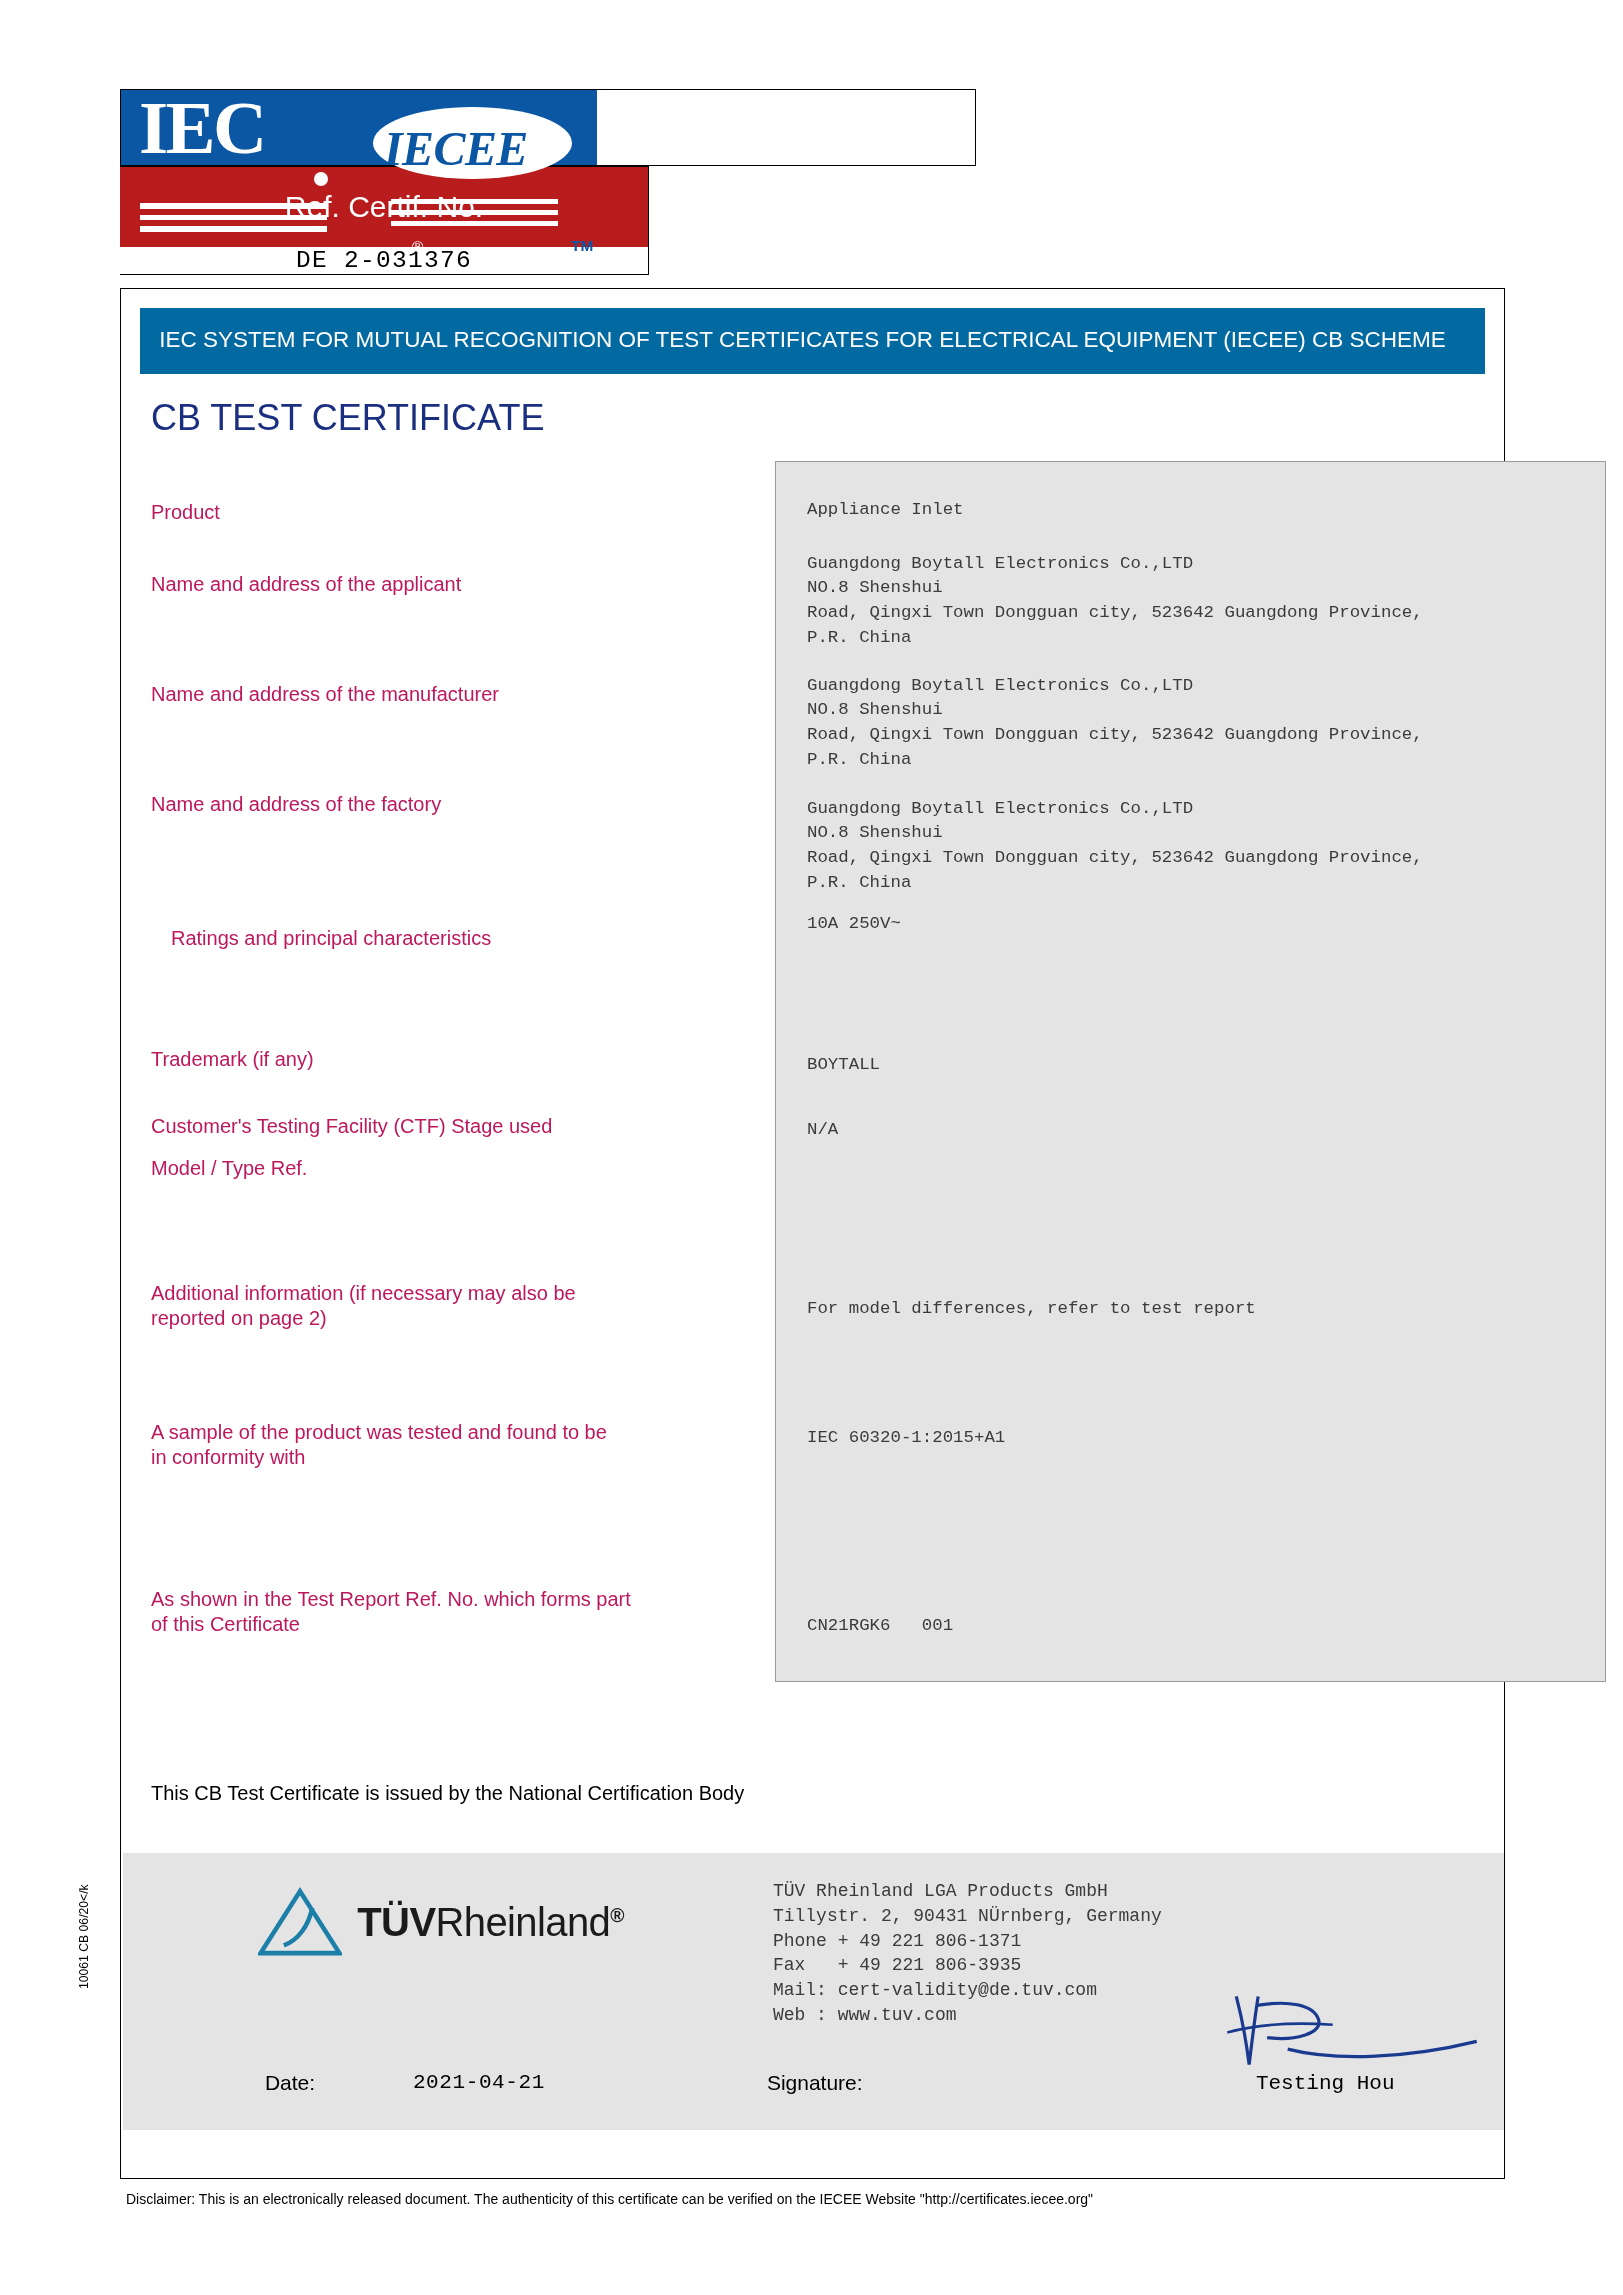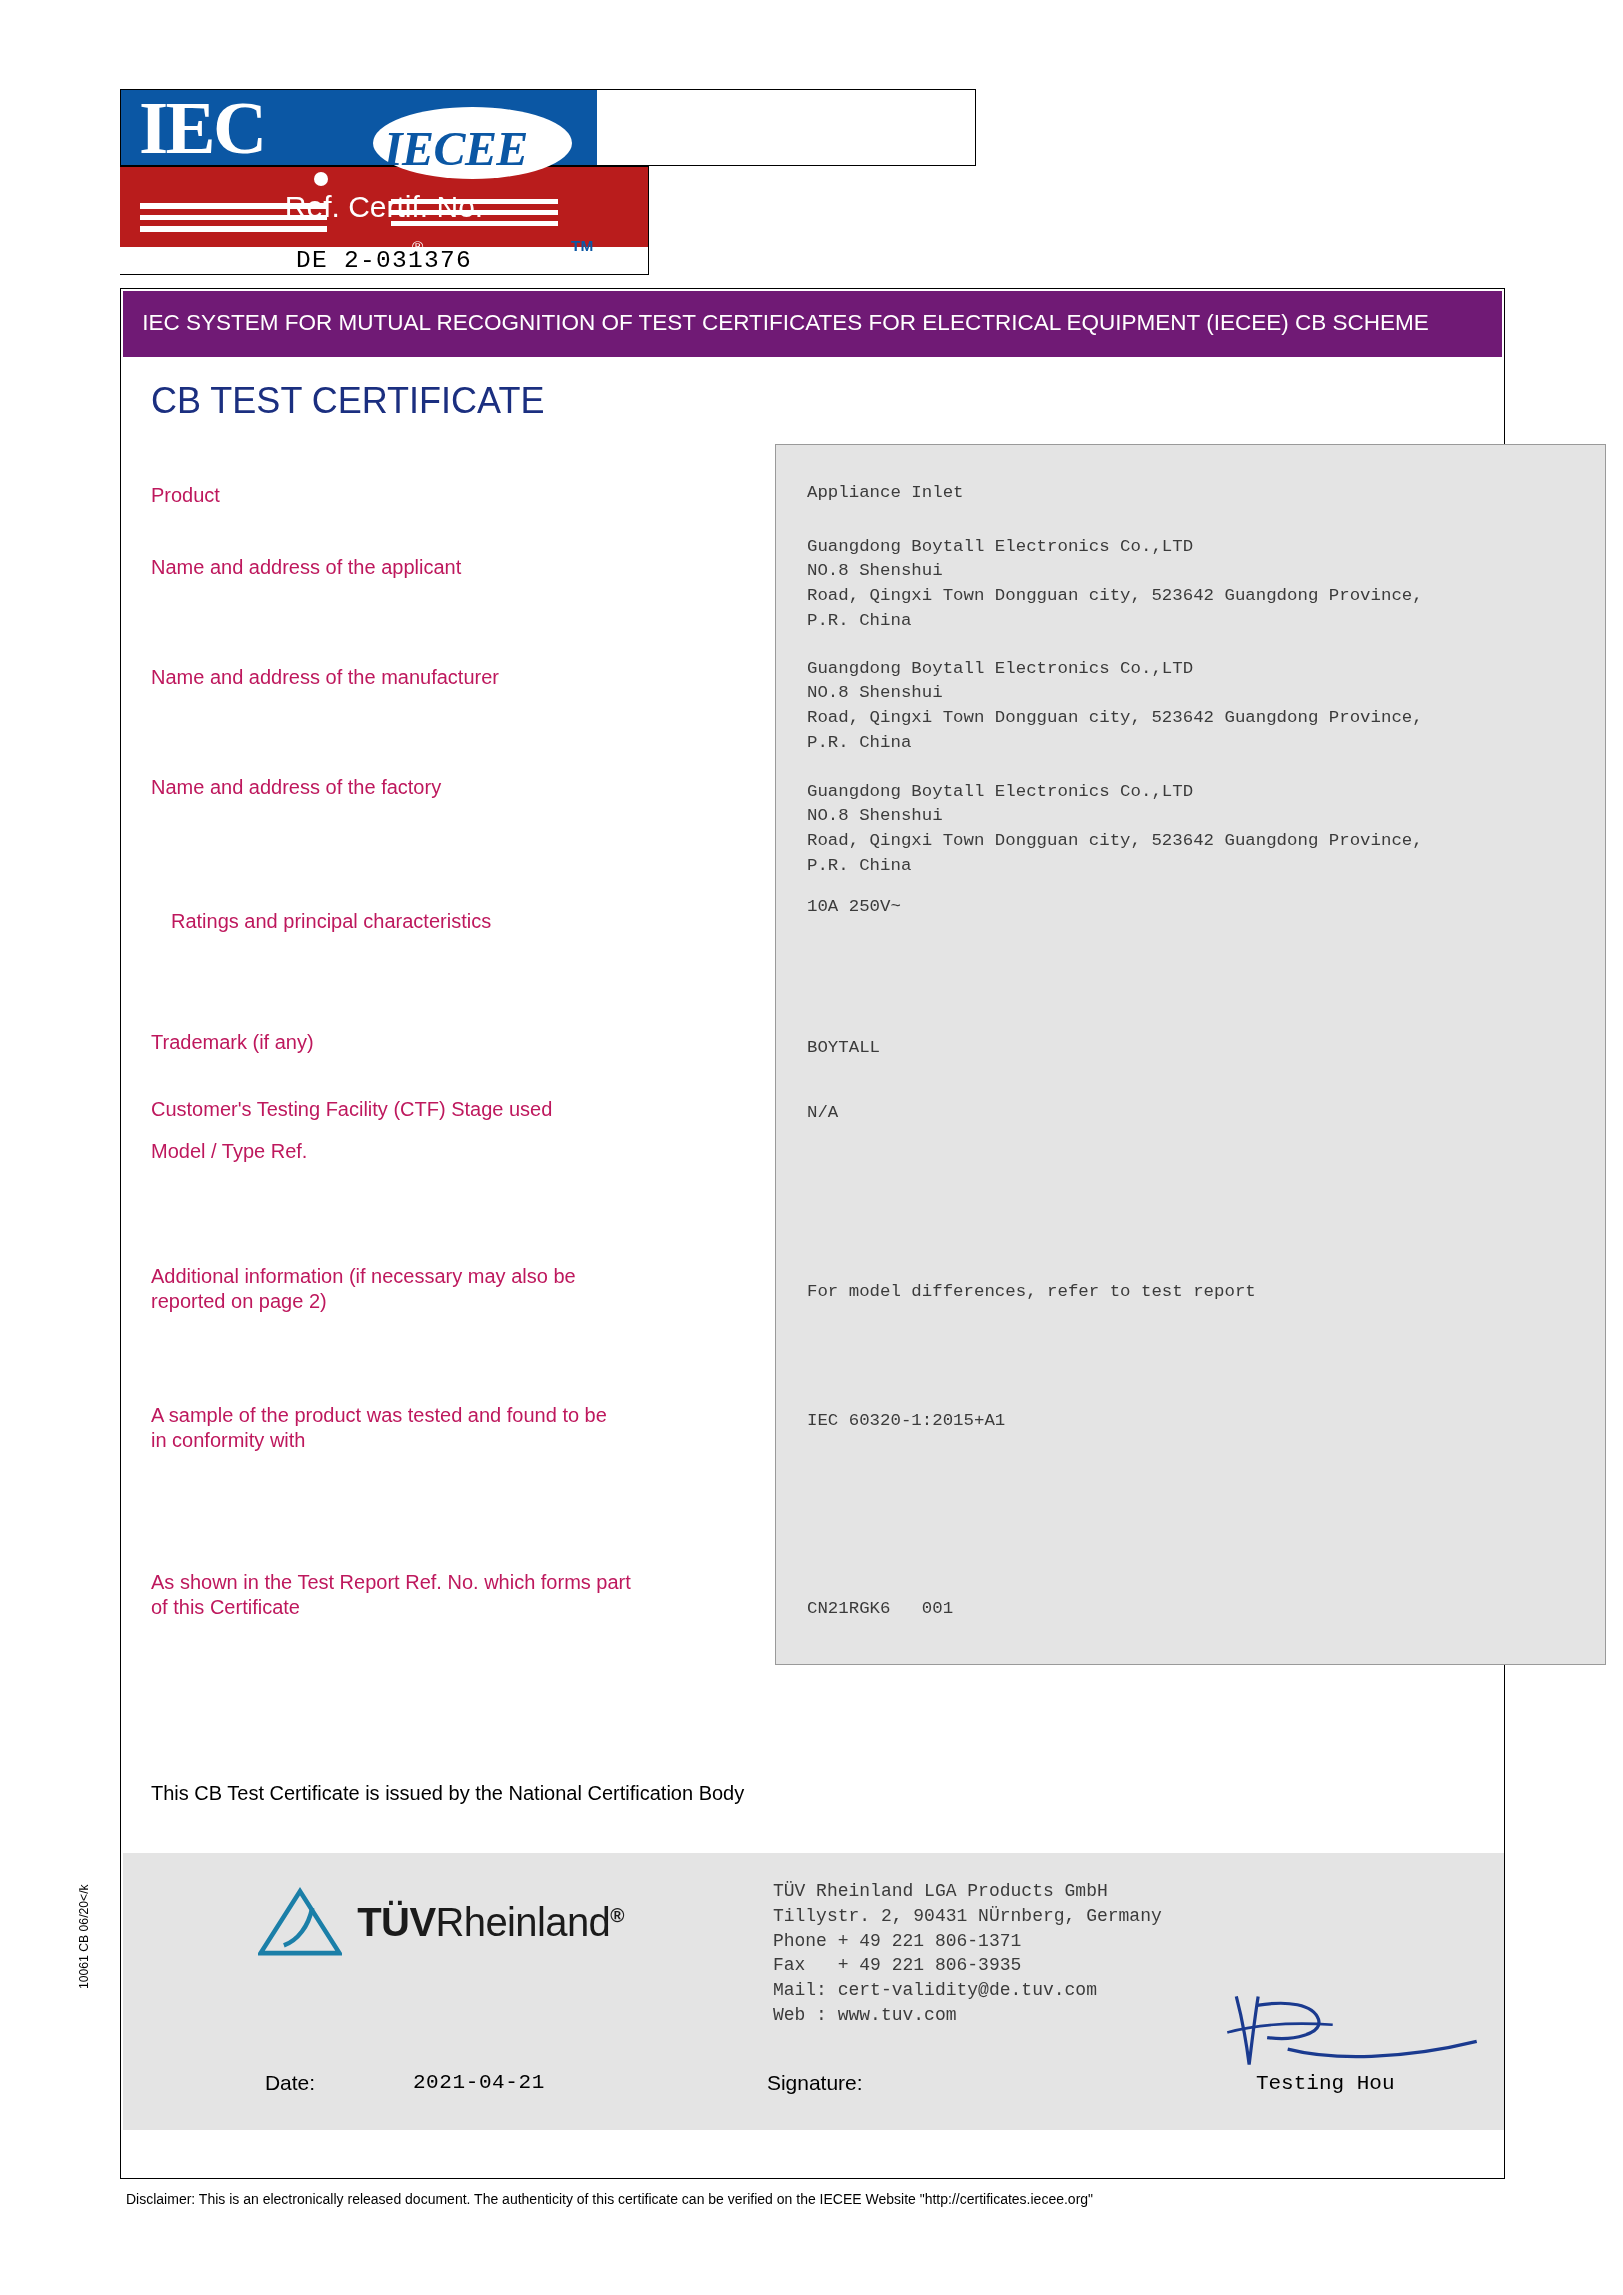"IEC SYSTEM FOR MUTUAL RECOGNITION" .blue-title { background: #701a75 -> #0369a1; margin: 2px -> 19px }
